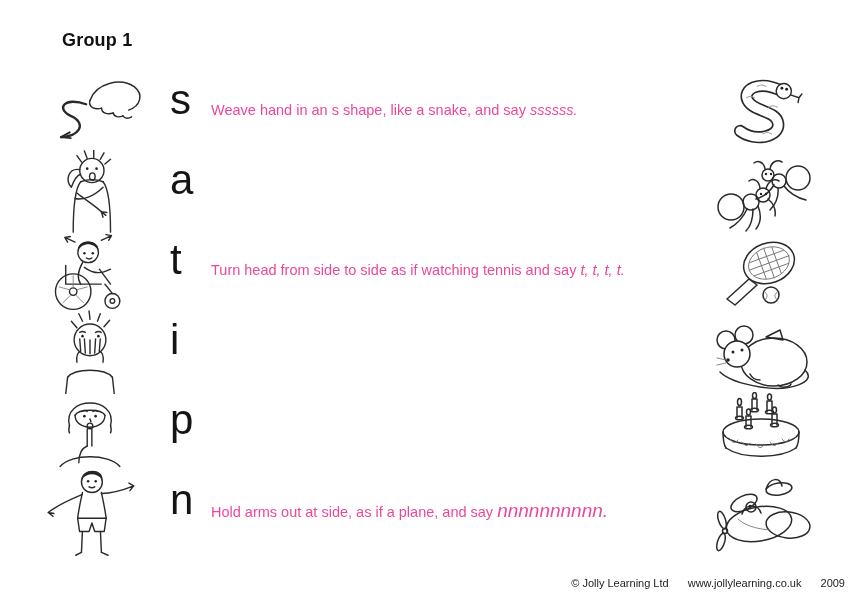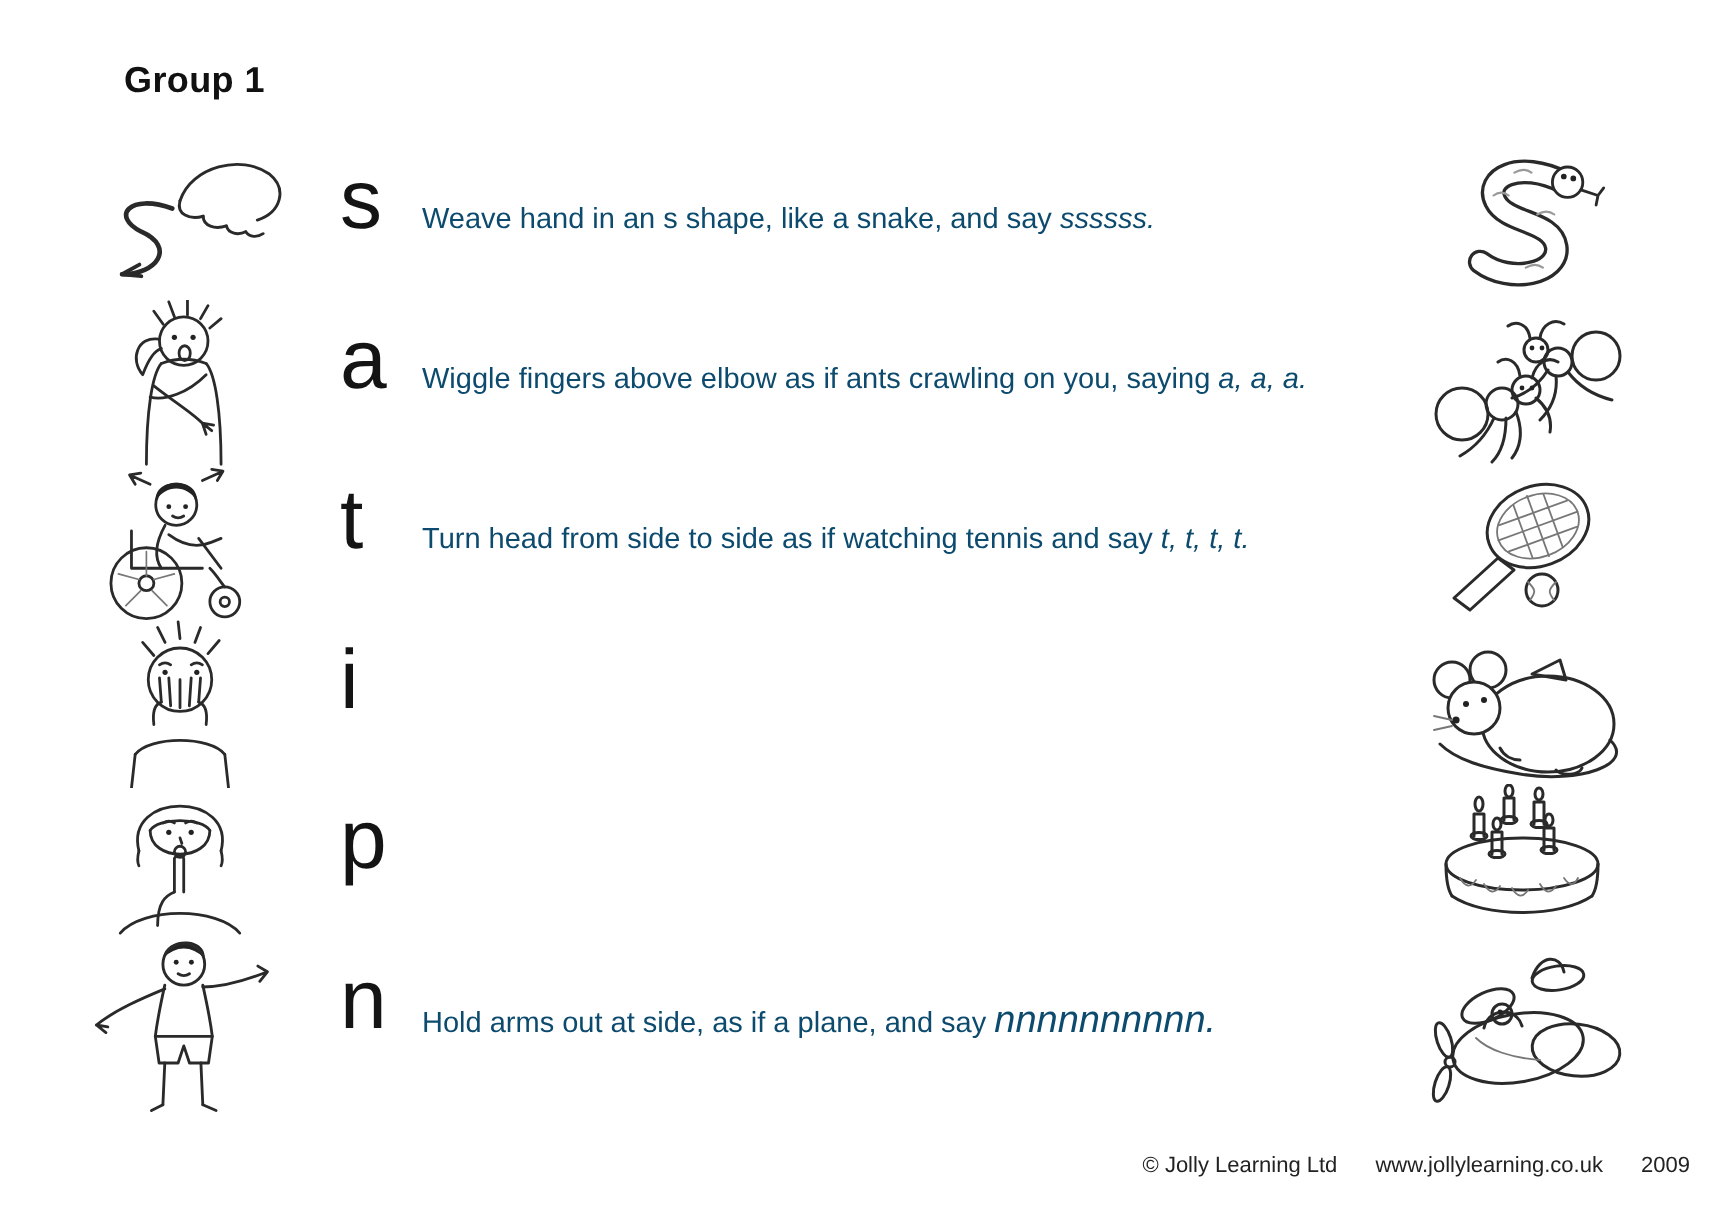"Weave hand in an s" .action { color: #0c4a6e -> #ec4899 }
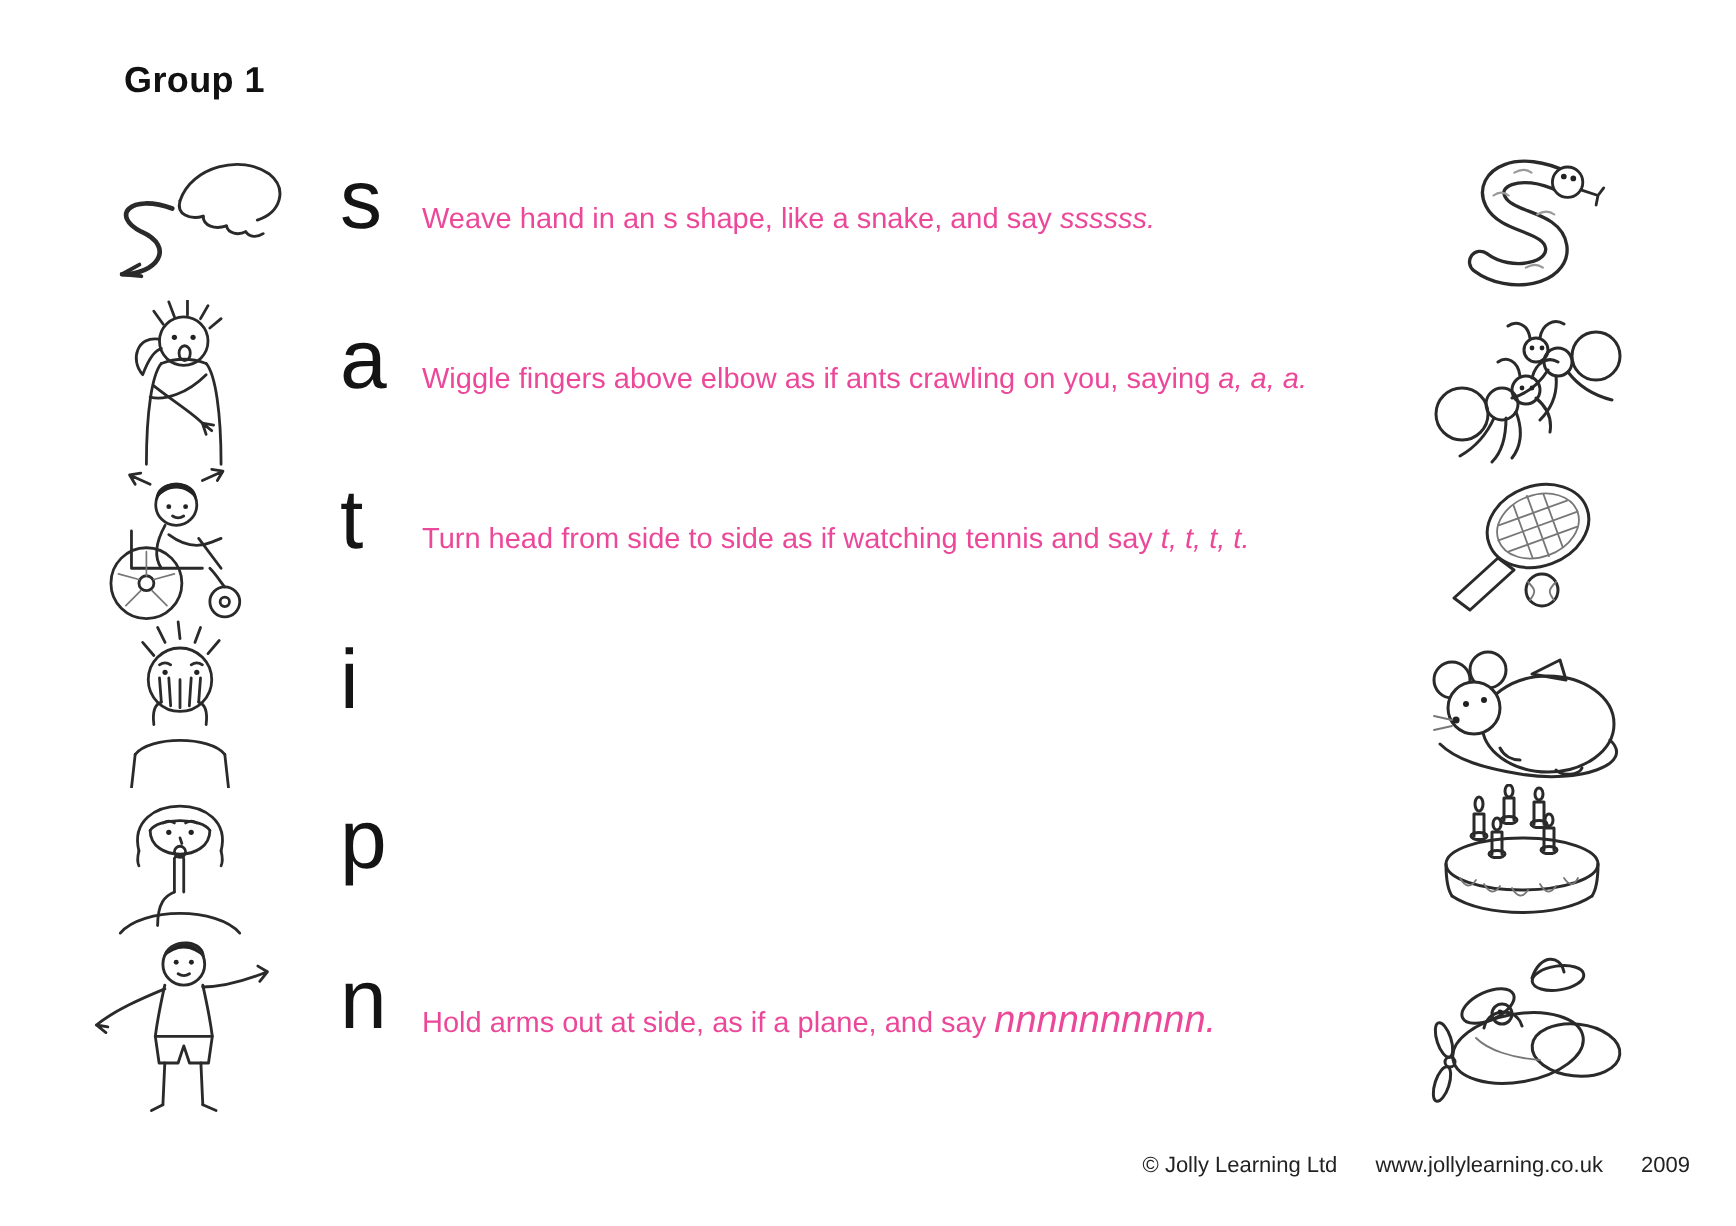"Wiggle fingers above elbow as" p.action { html: <p><span>Wiggle fingers above elbow as if ants crawling on you, saying </span><span>a, a, a.</span></p> -> none }
